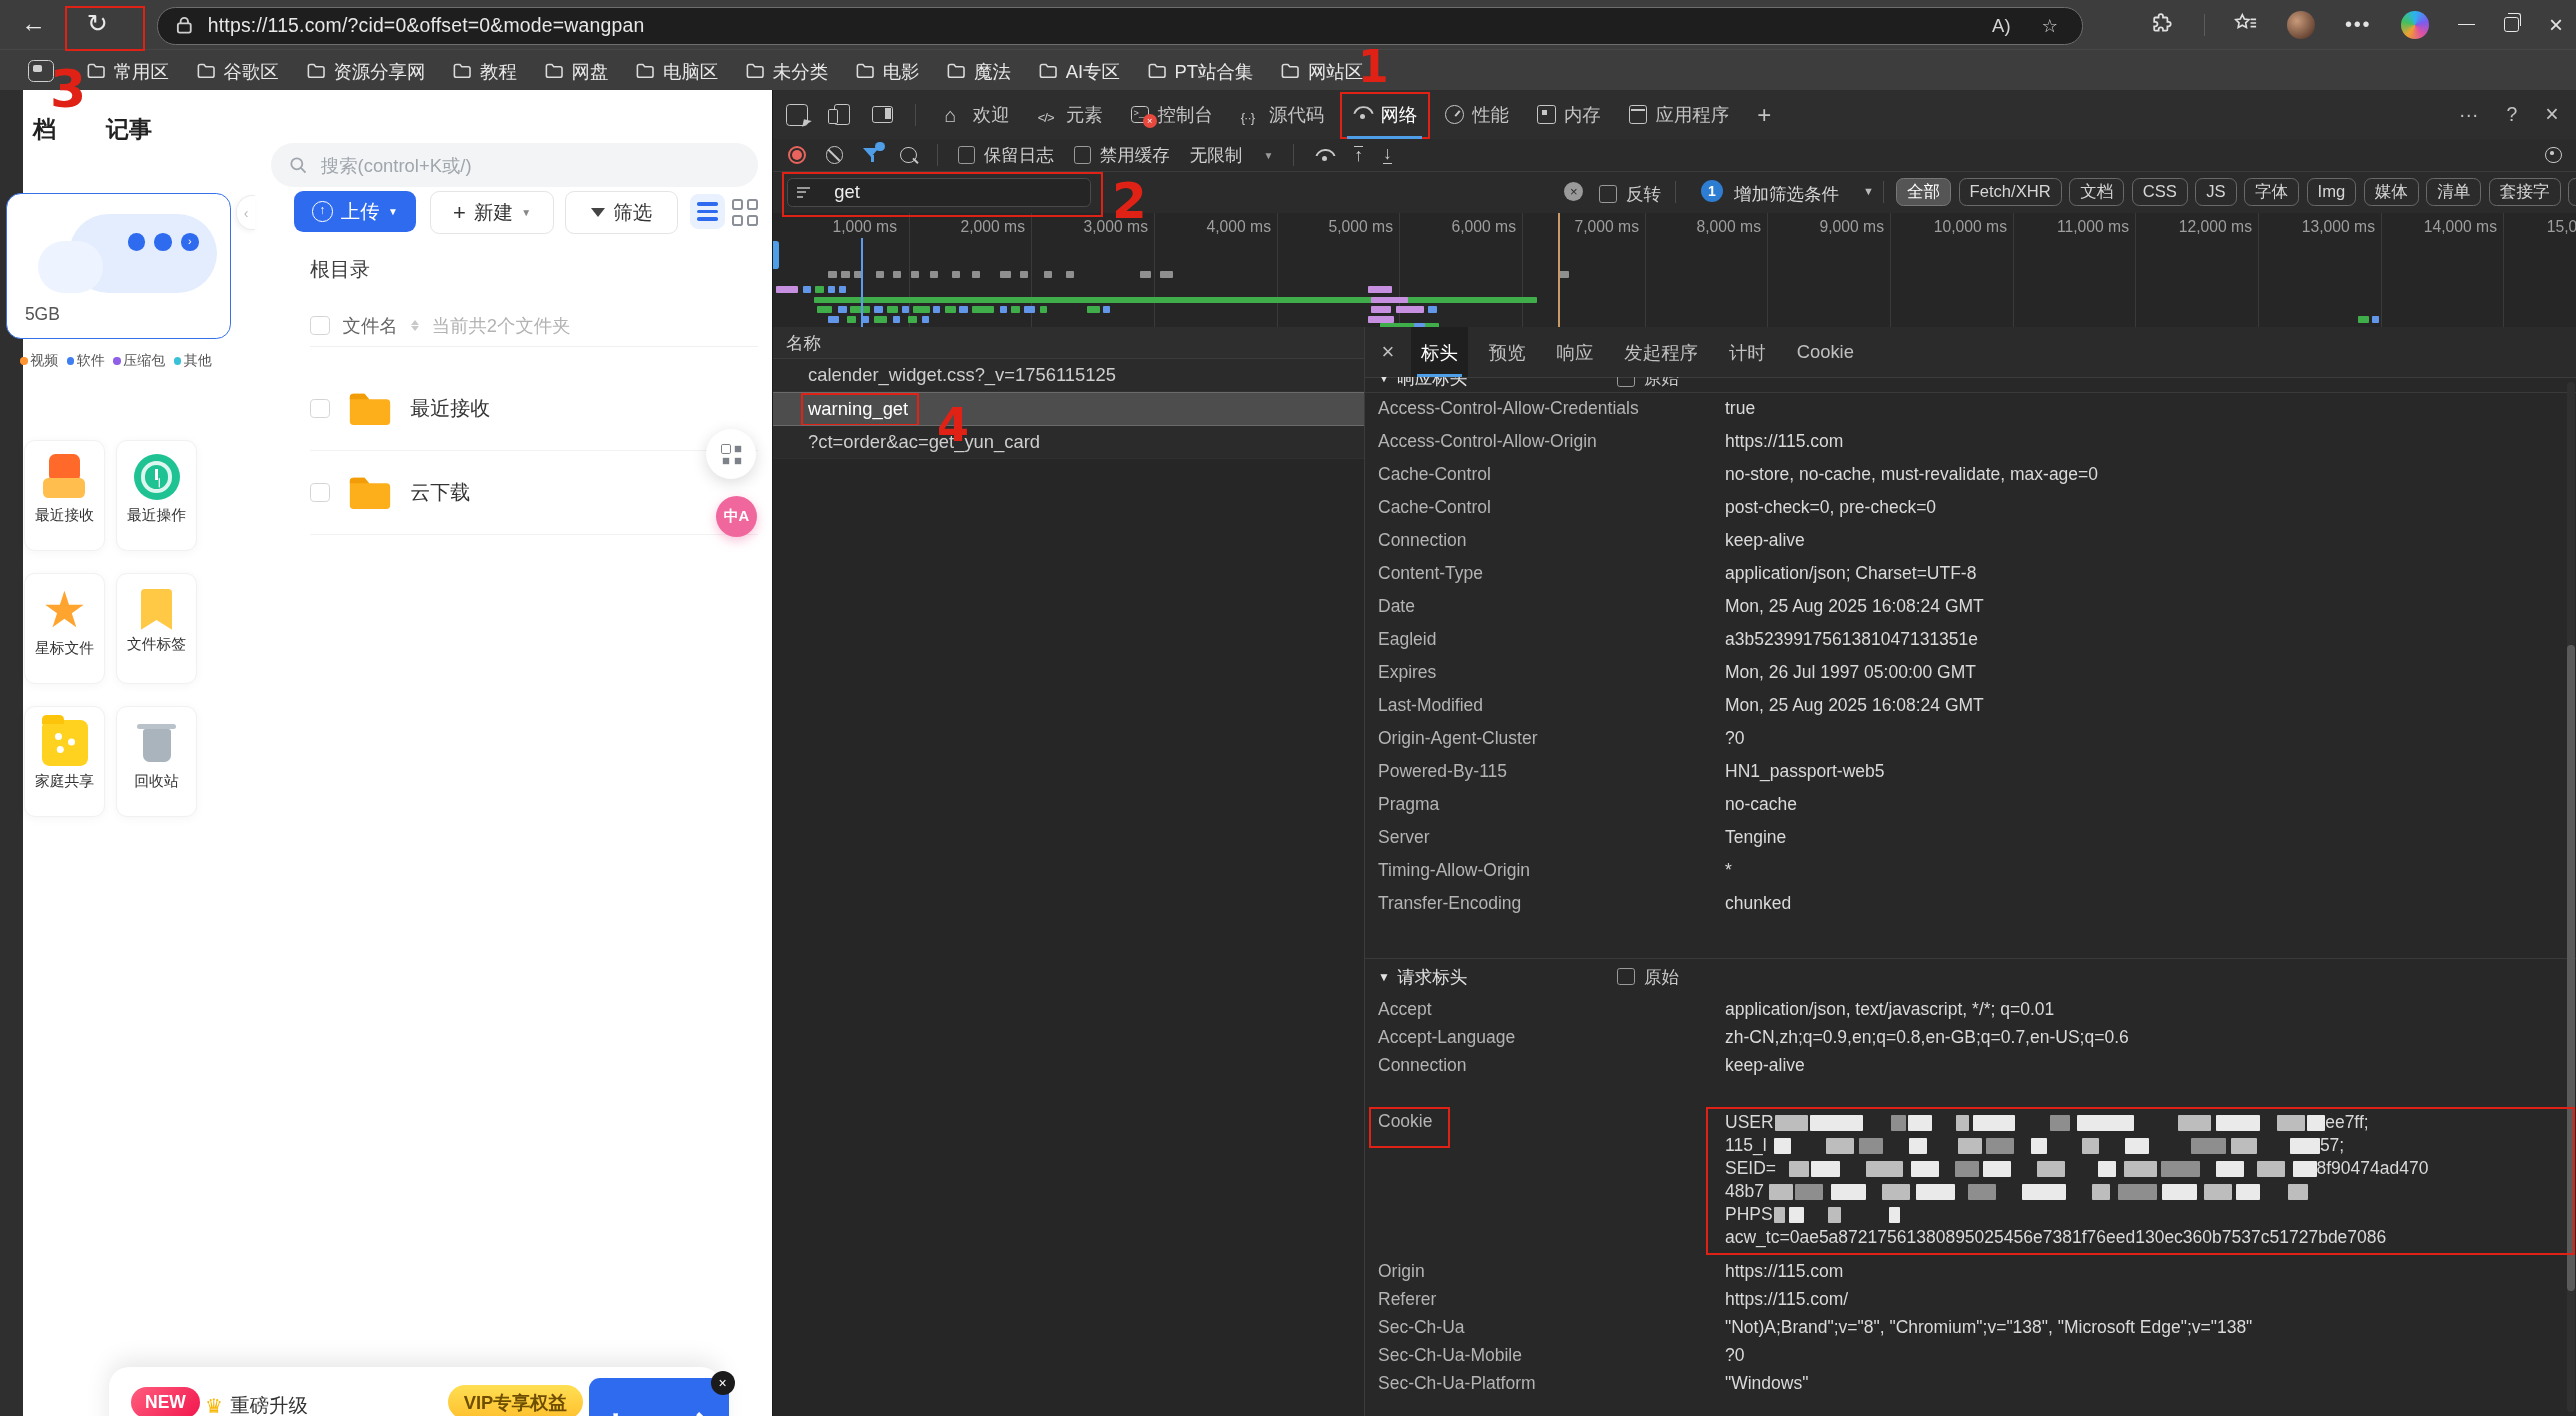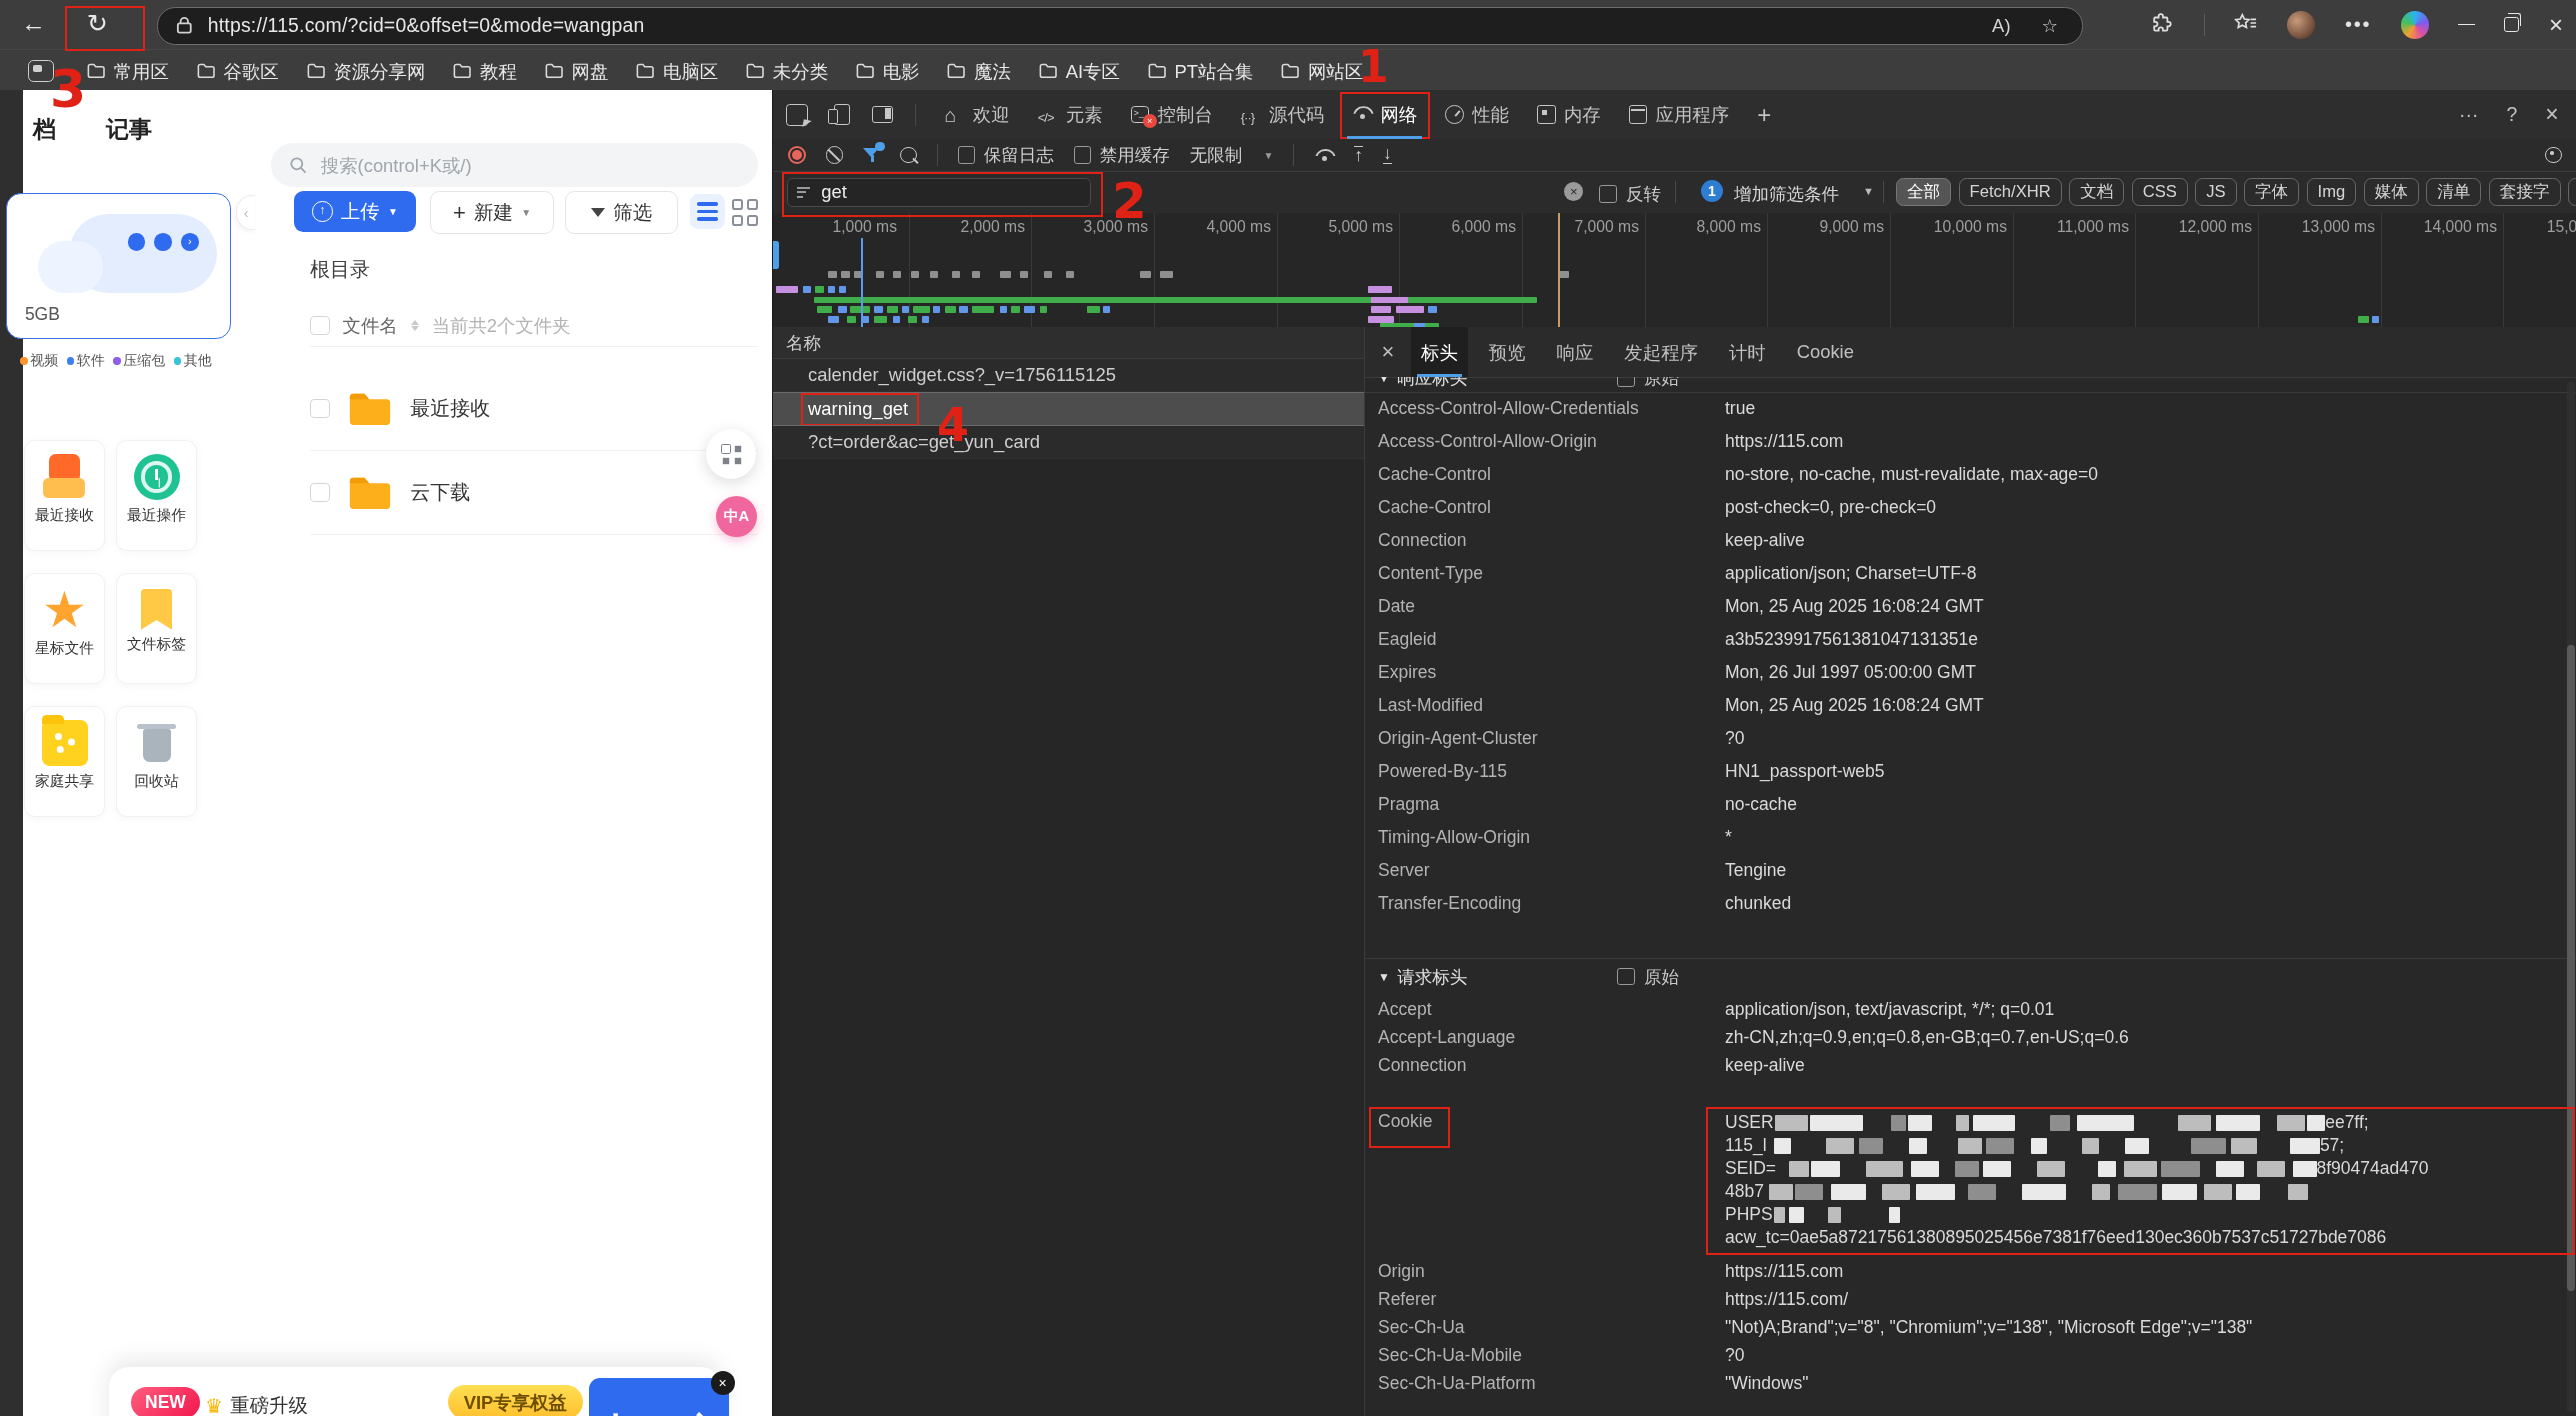"get" .f-input { gap: 11px -> 24px }
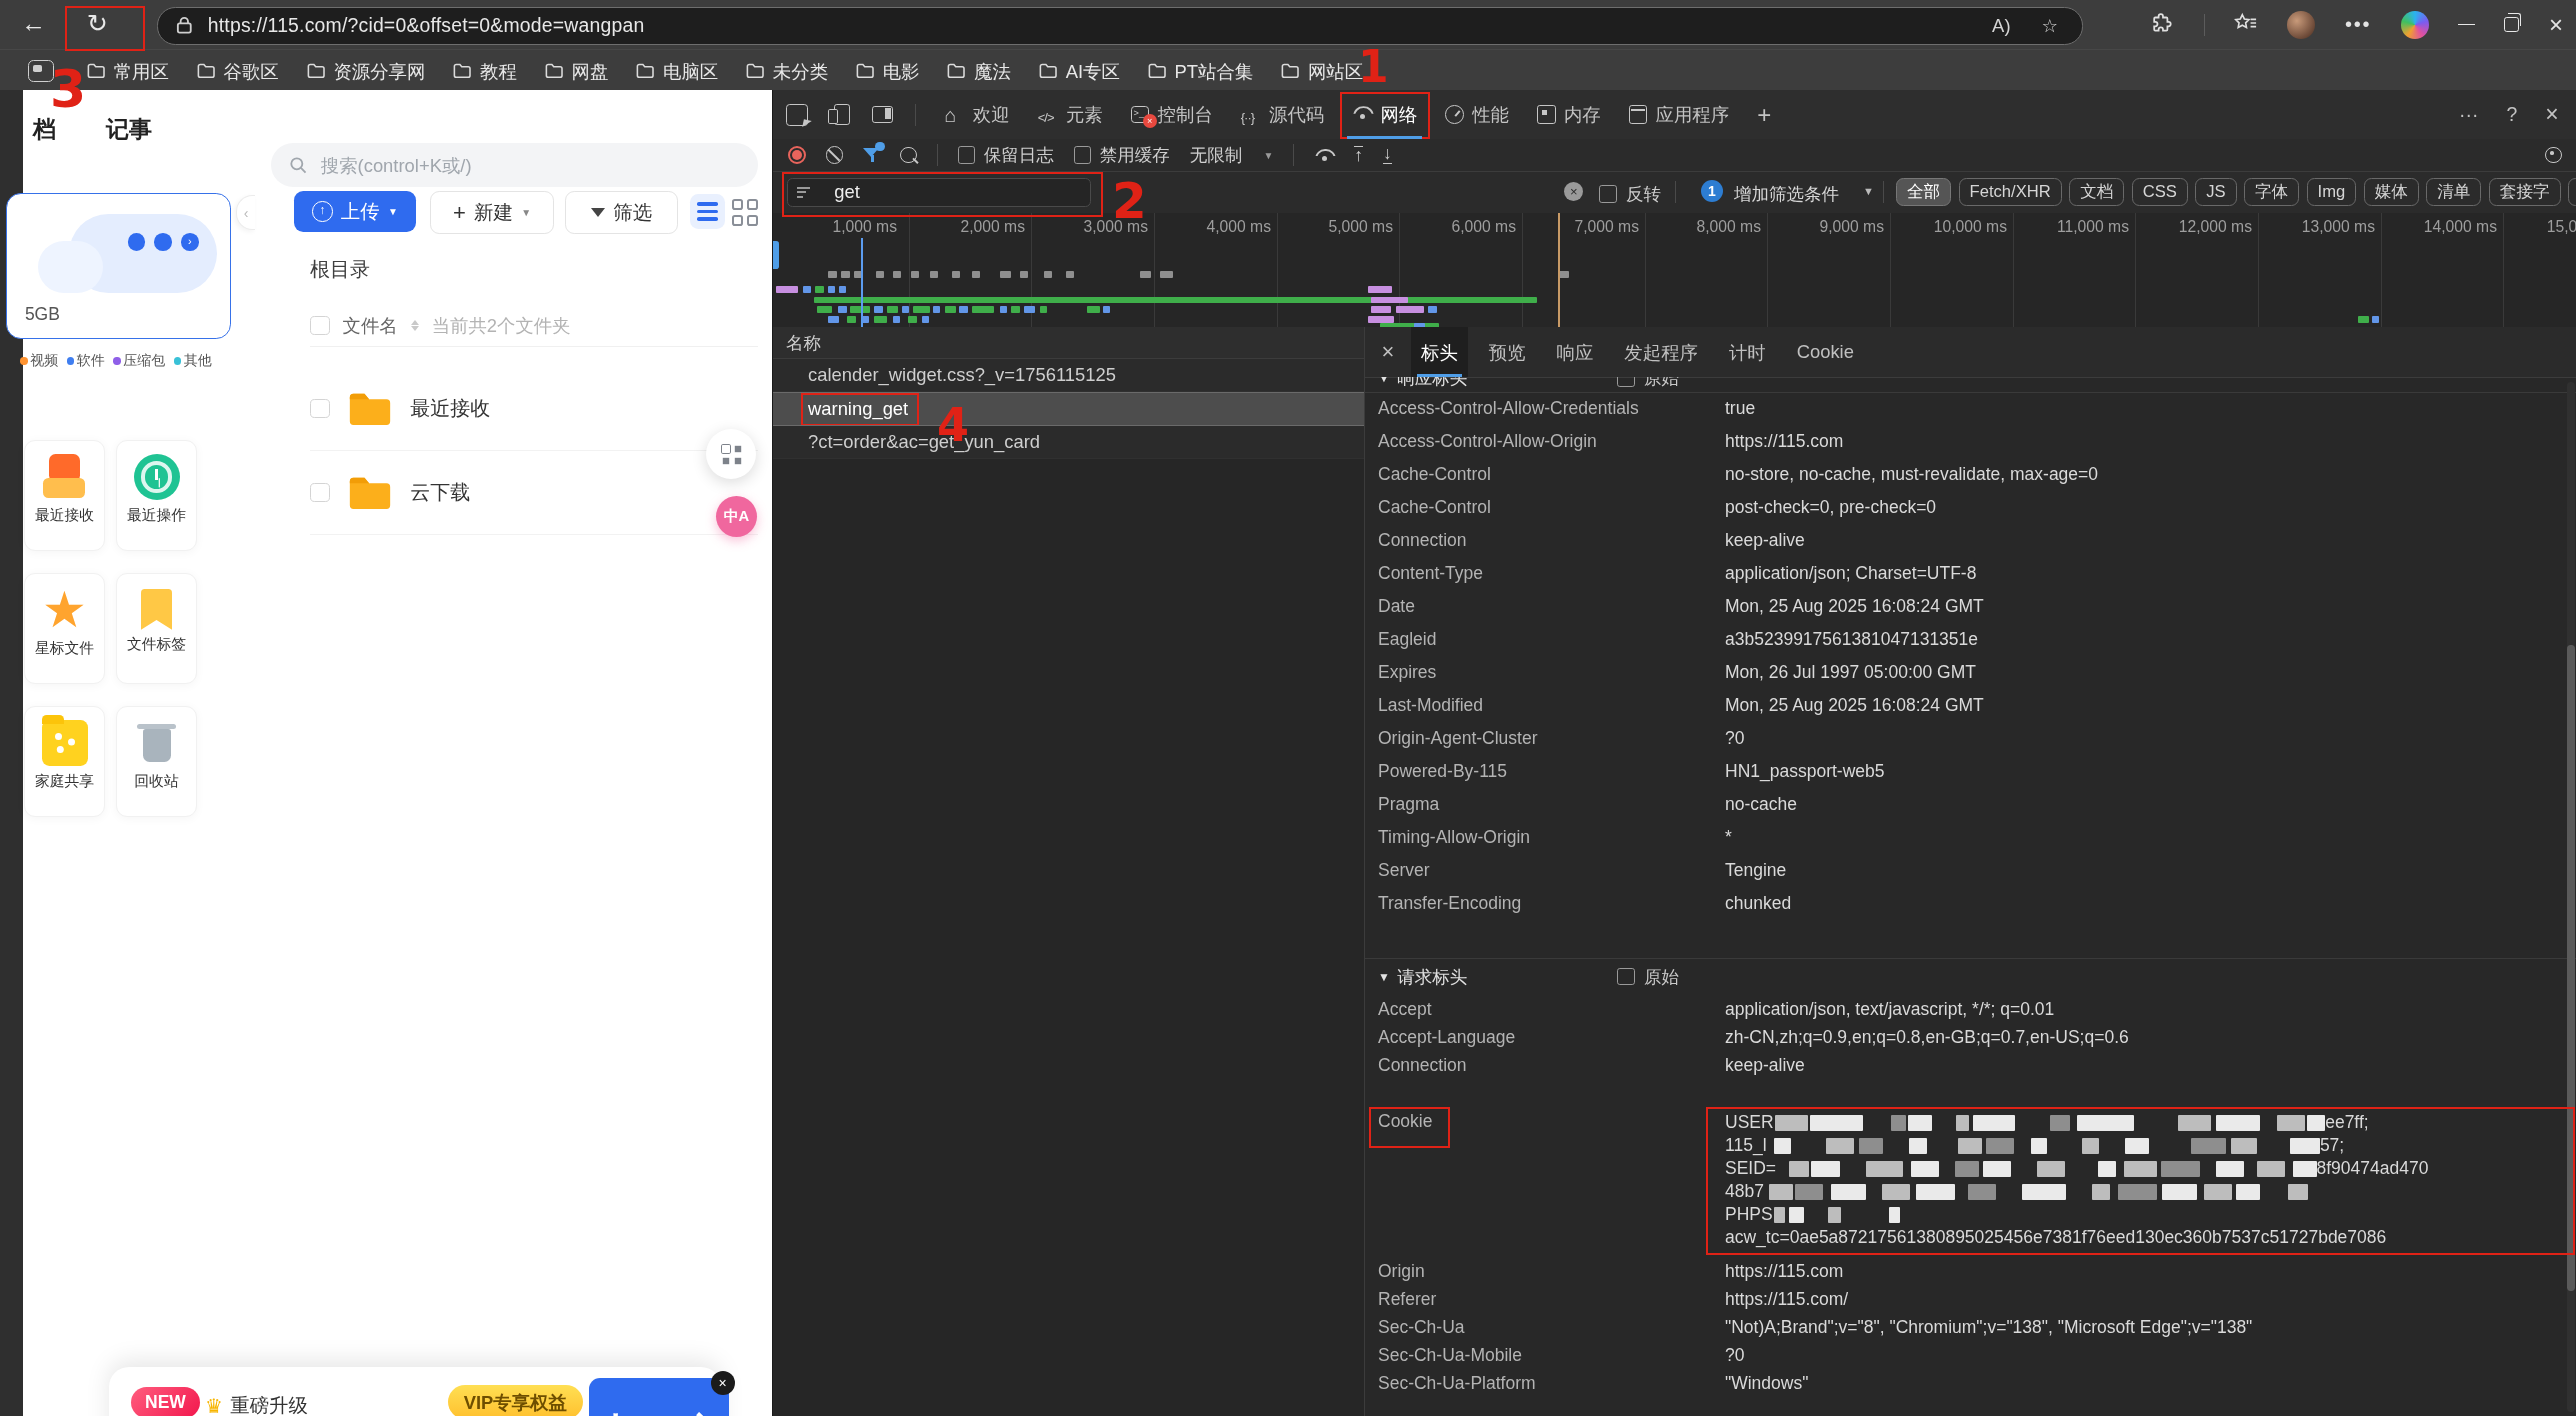"Timing-Allow-Origin" div.h-row { order: before "Server" -> after "Server" }
